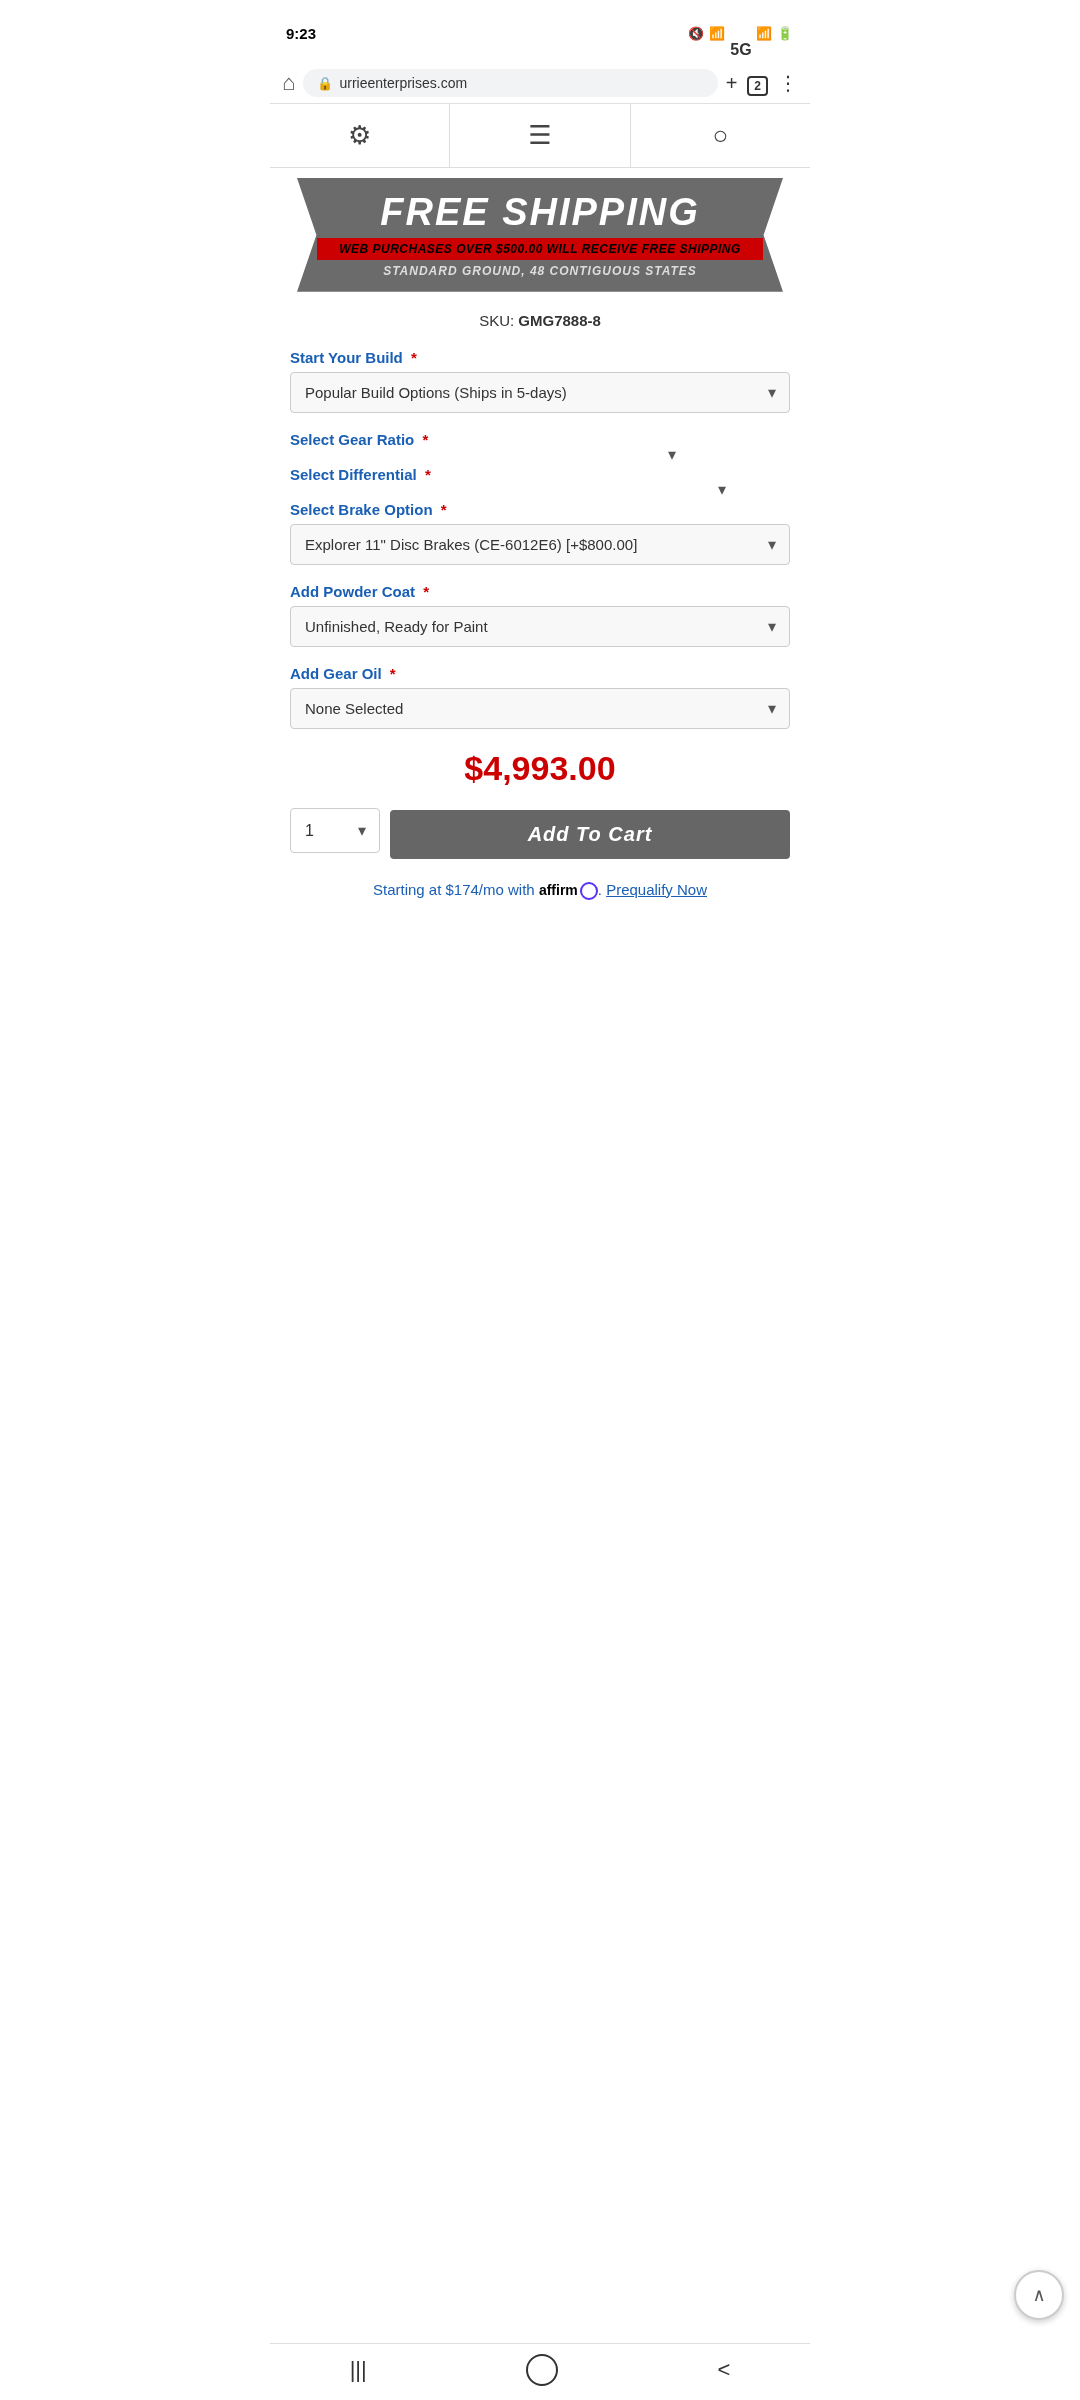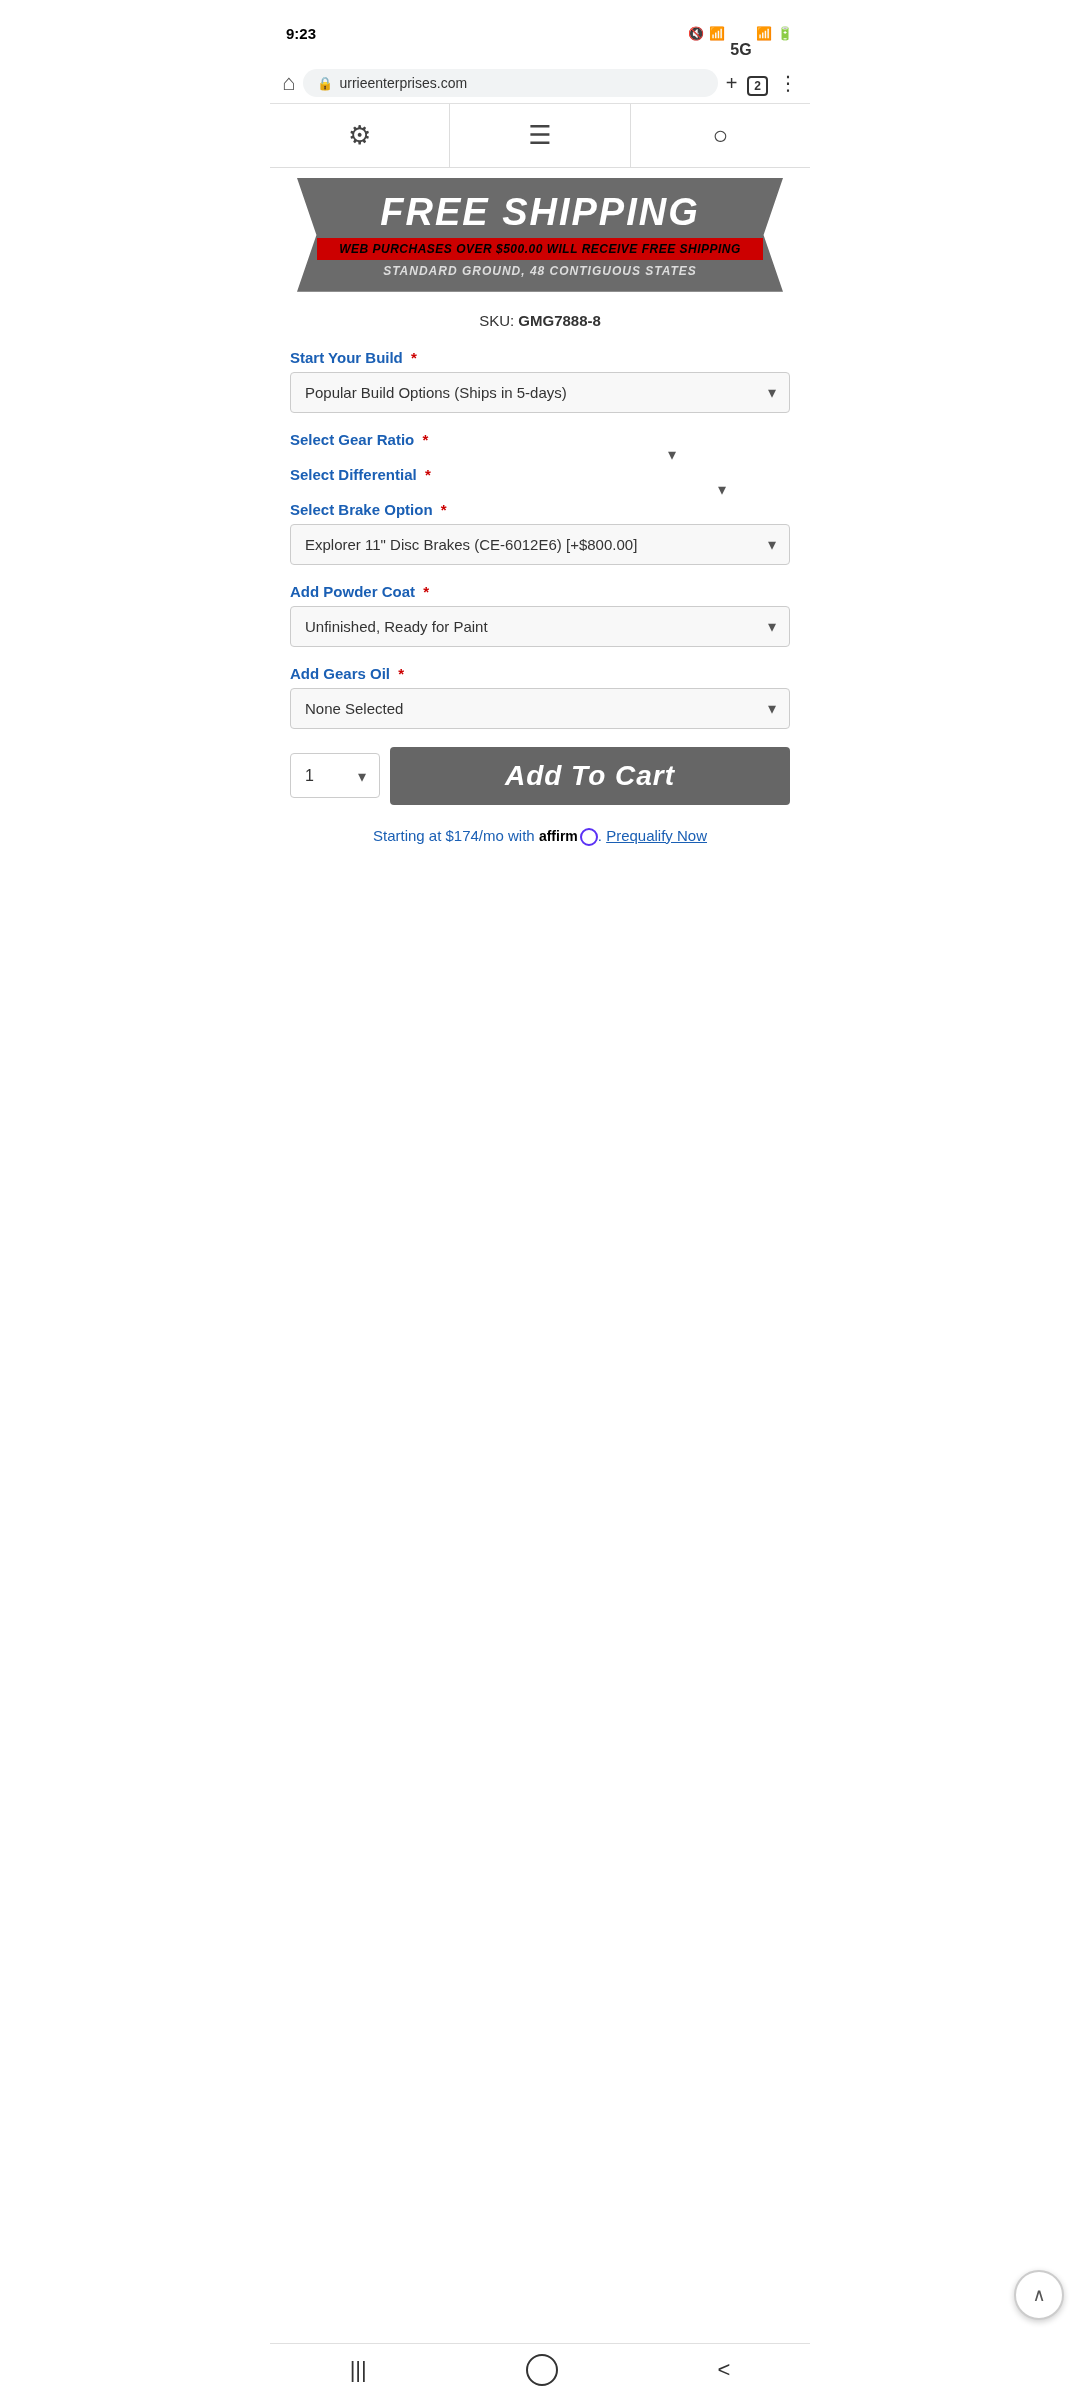"Add Gears Oil" span { text: Gears -> Gear }
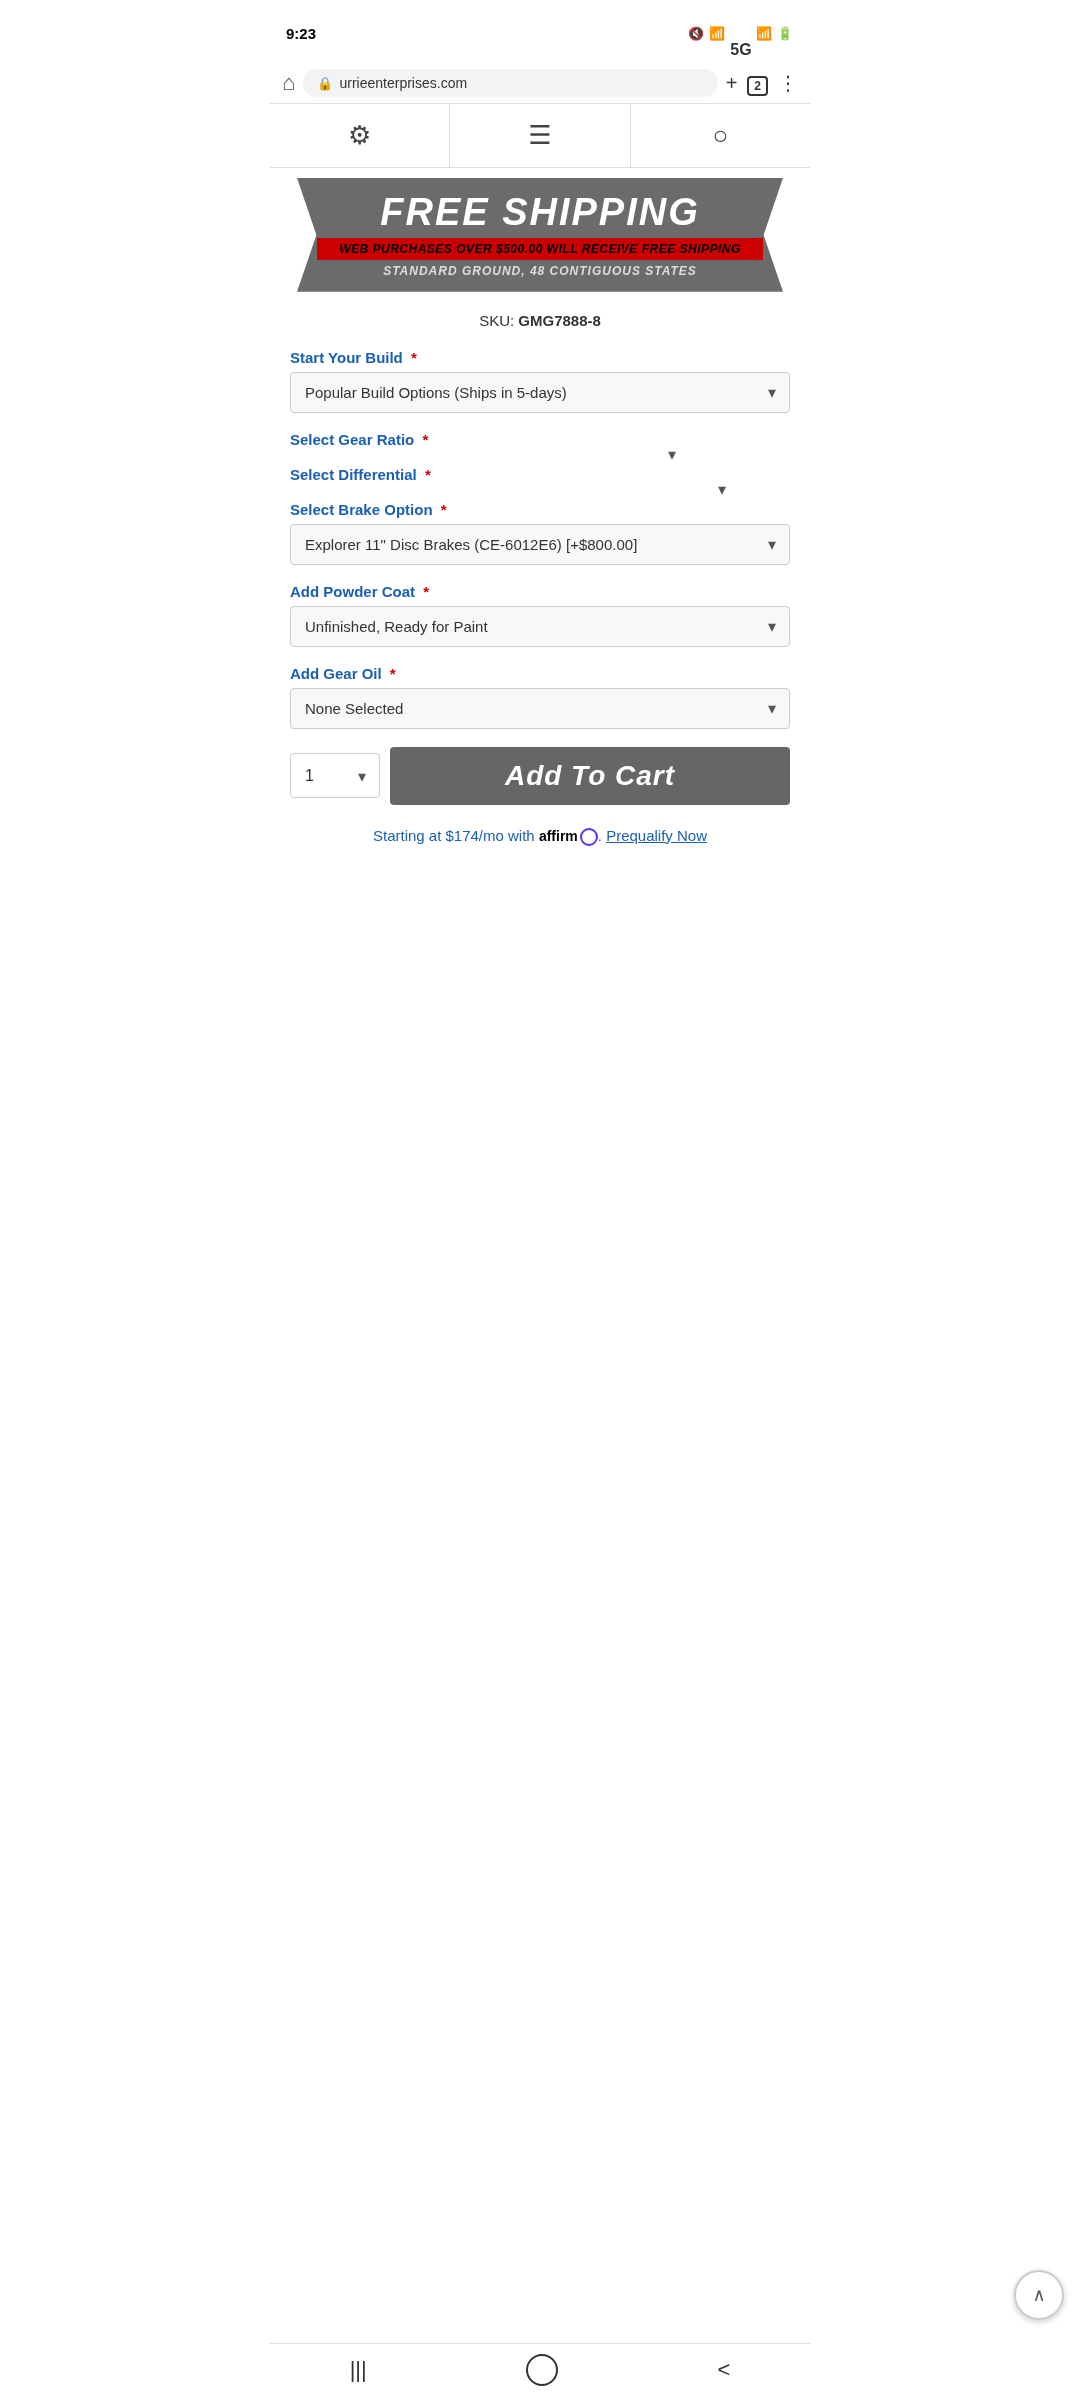"$4,993.00" div.price-section { html: none -> <div> <span>$4,993.00</span> </div> }
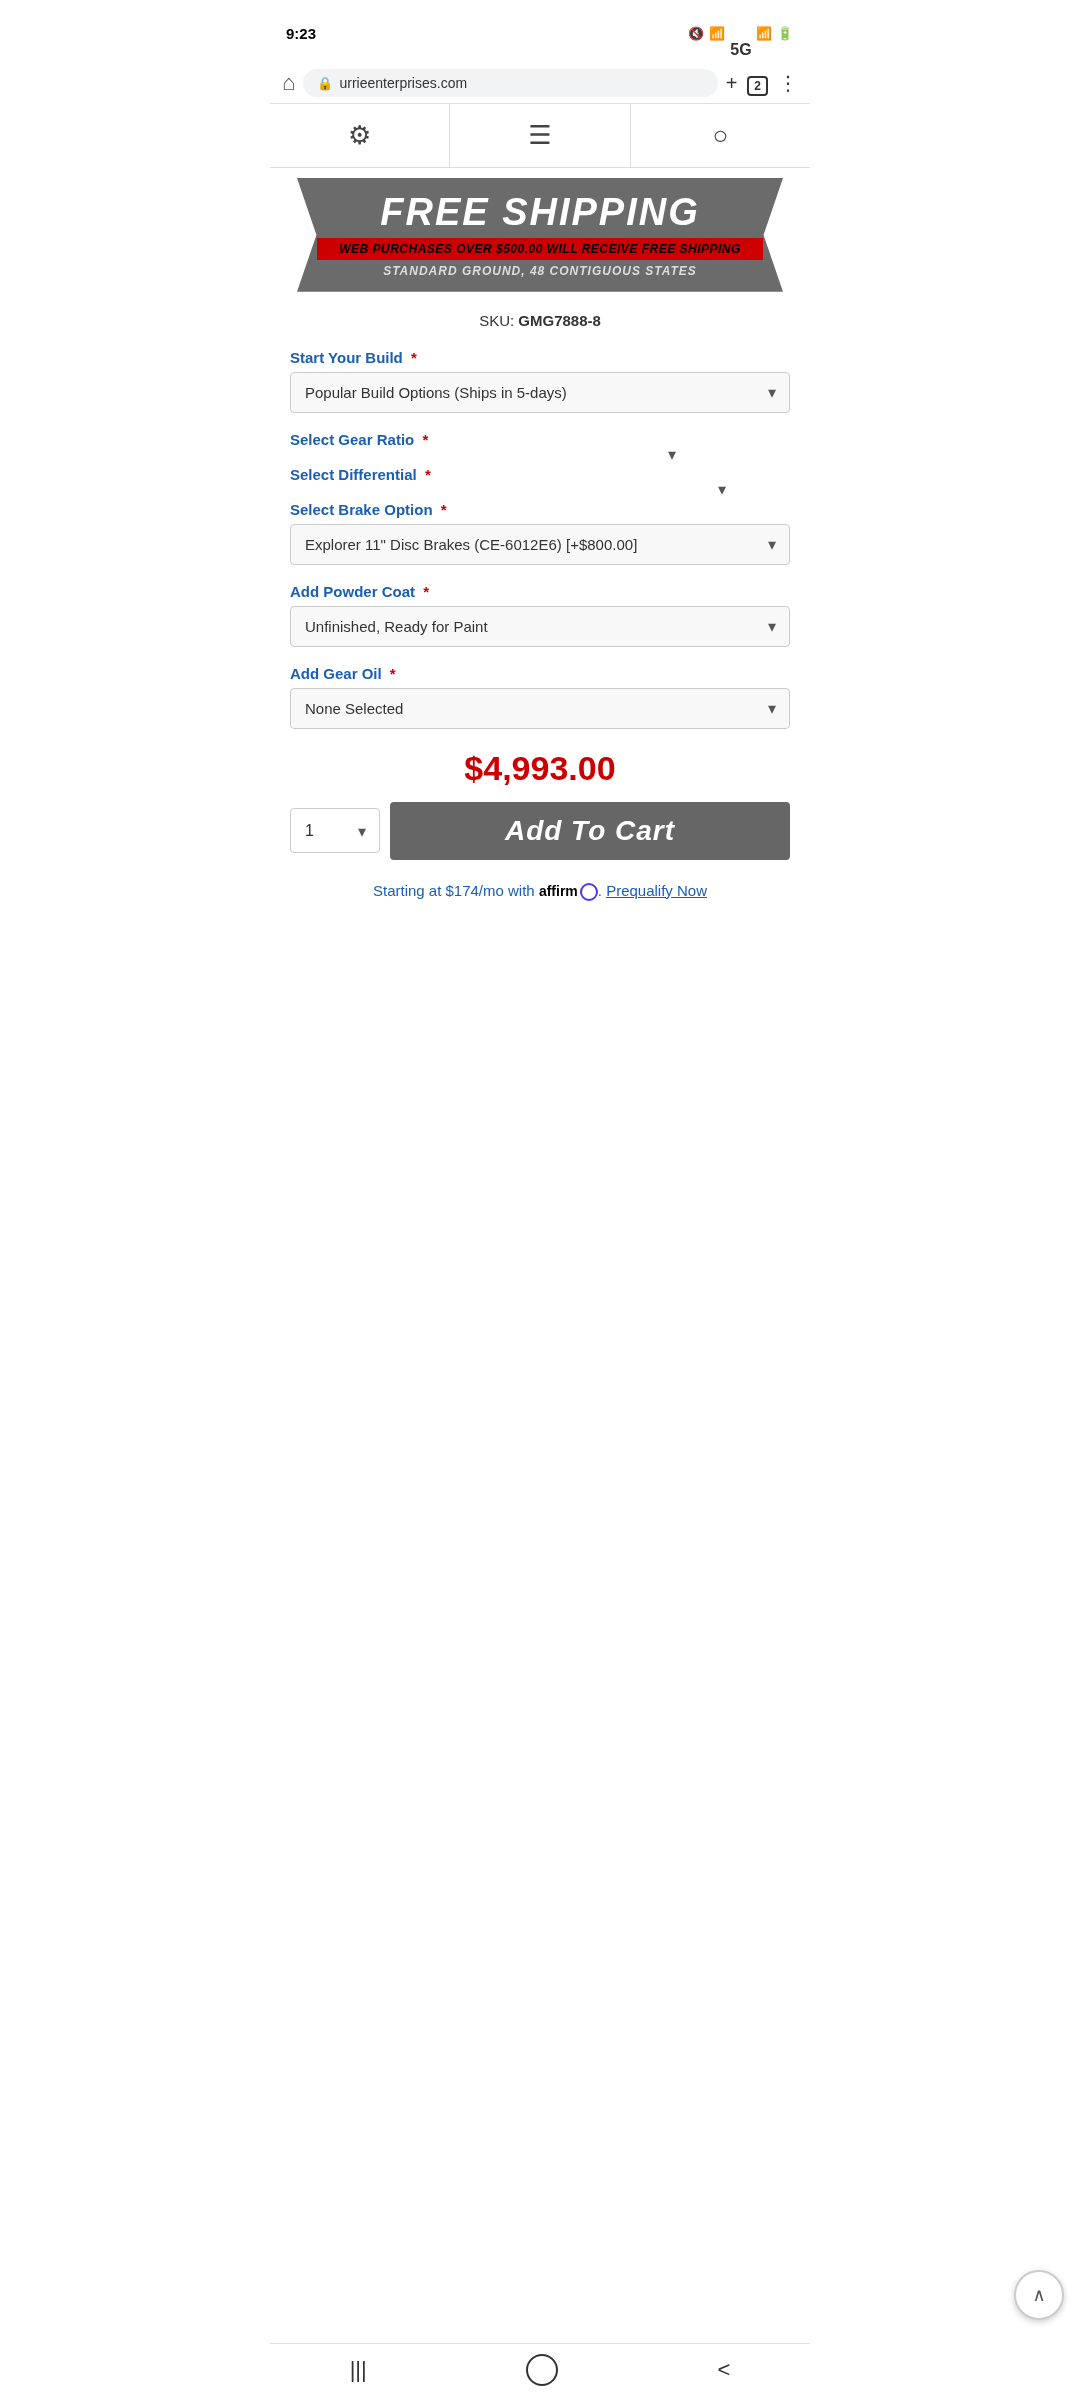"Add To Cart" .add-to-cart-btn { font-size: 28px -> 20px; margin-top: none -> 8px }
